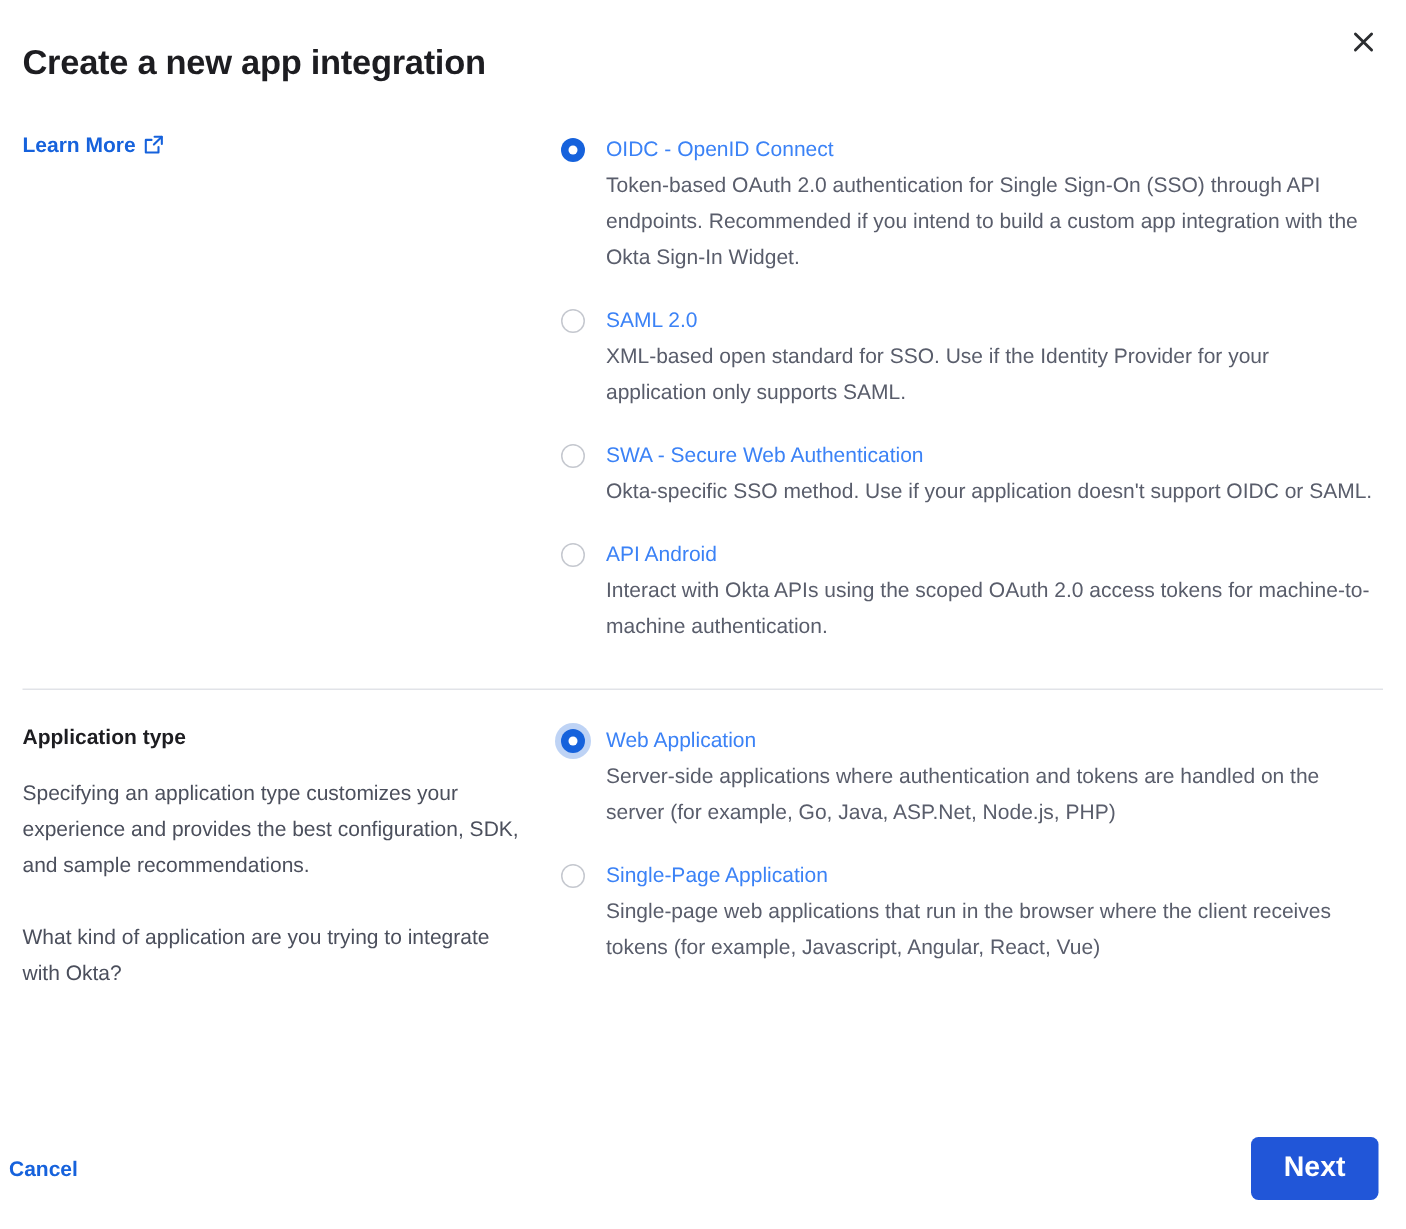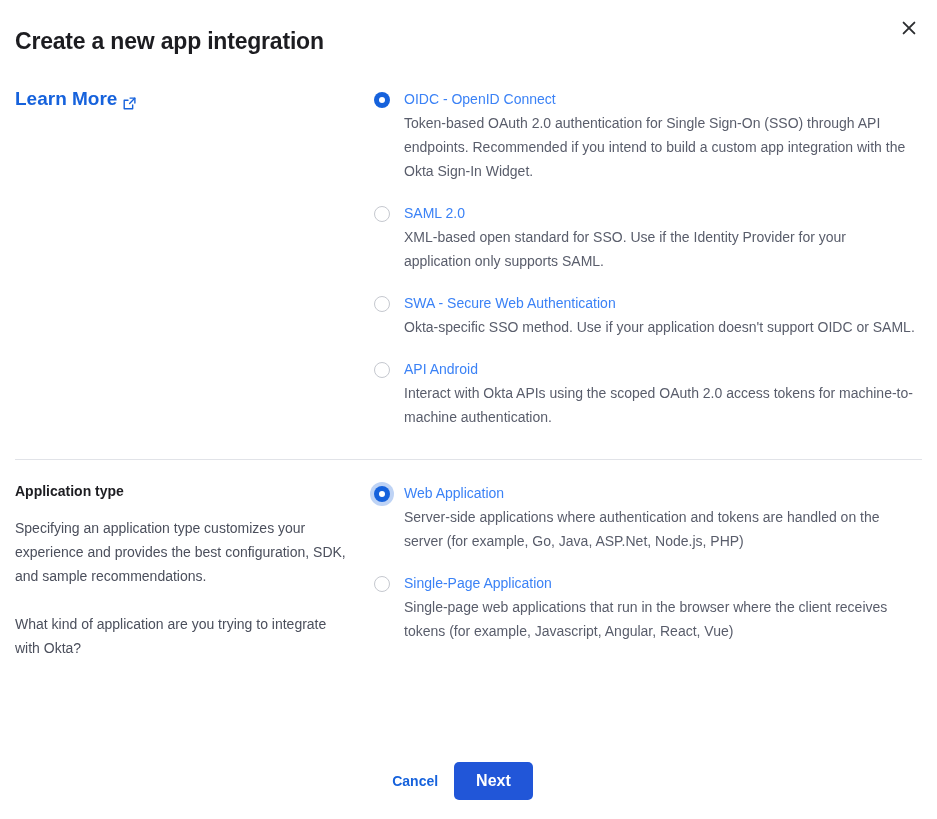"Learn More" .learn-more { align-items: flex-end -> center; font-size: 19px -> 14px }
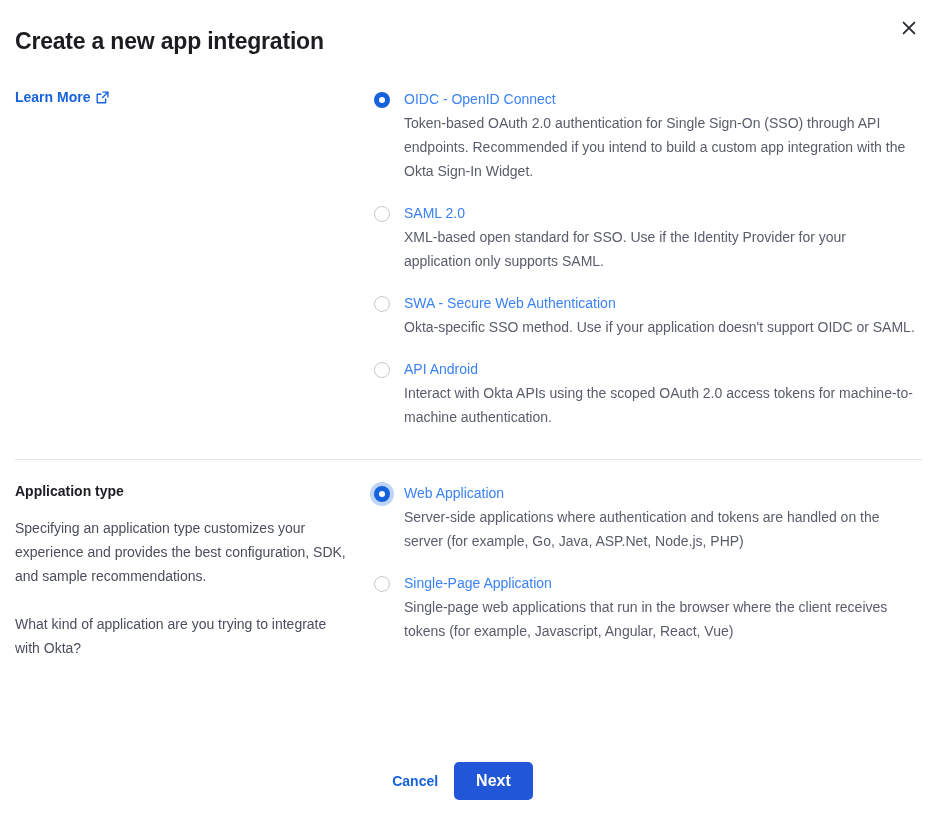"Cancel" .footer { justify-content: center -> space-between }
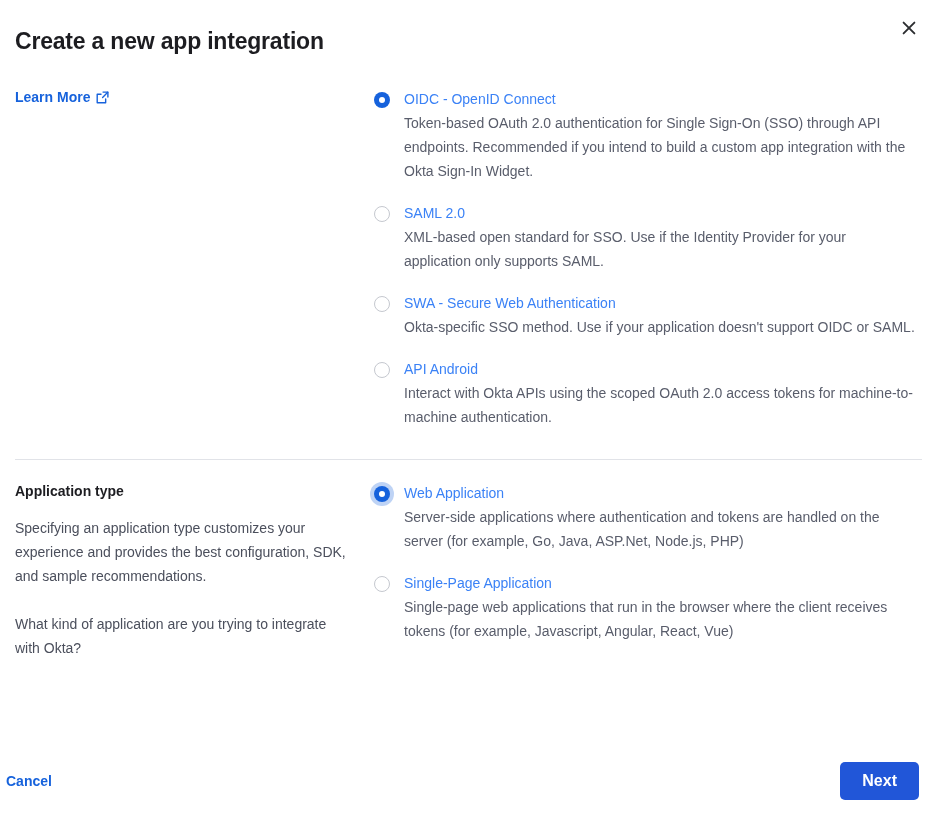"Next" .btn-next { font-size: 16px -> 19px }
